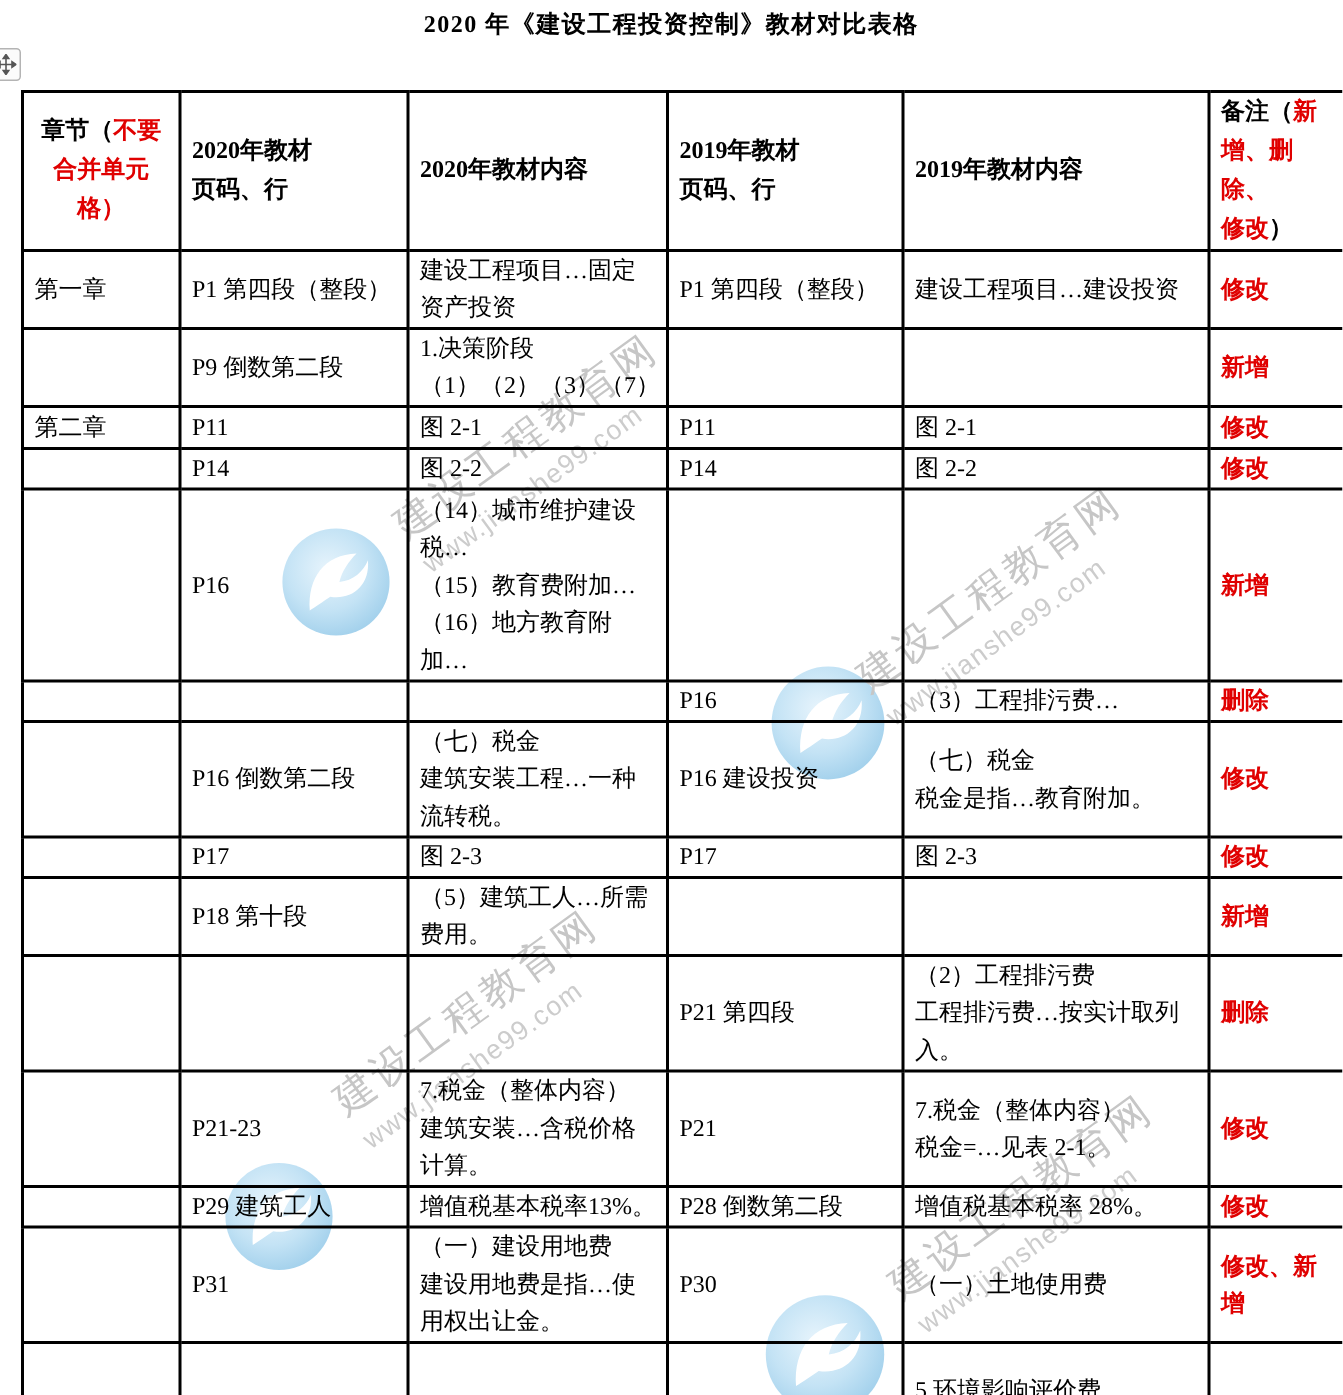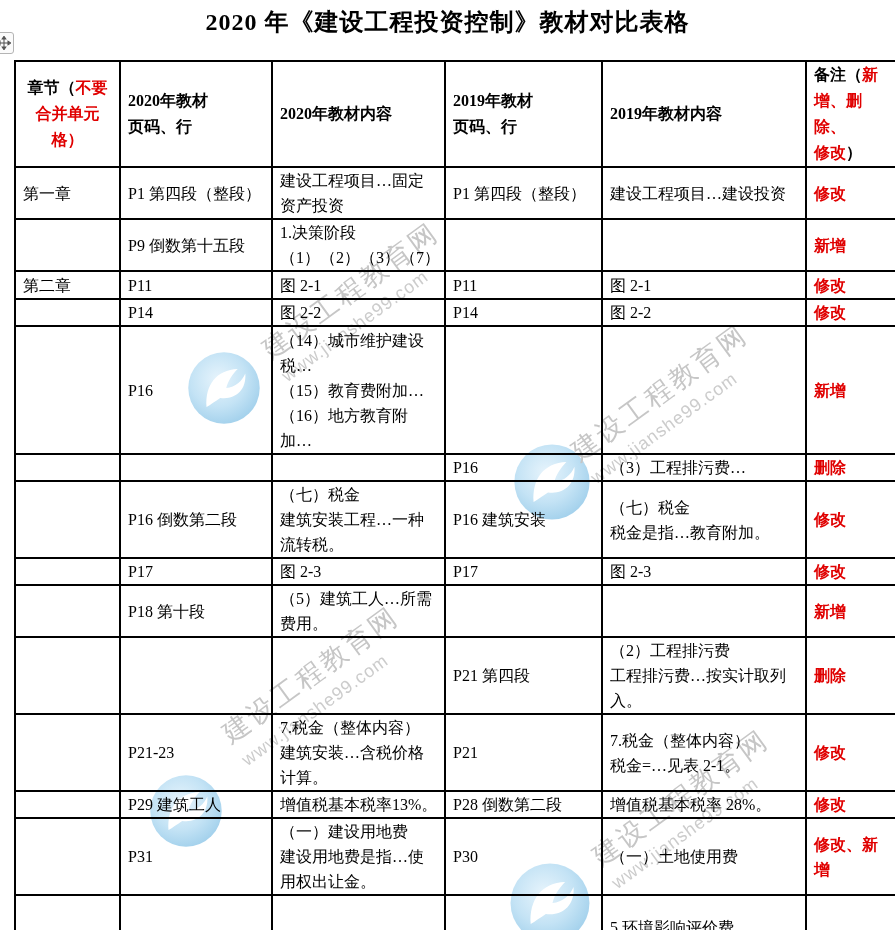"2020 年《建设工程投资控制》教材对比表格" .doc-title { font-size: 24px -> 16px }
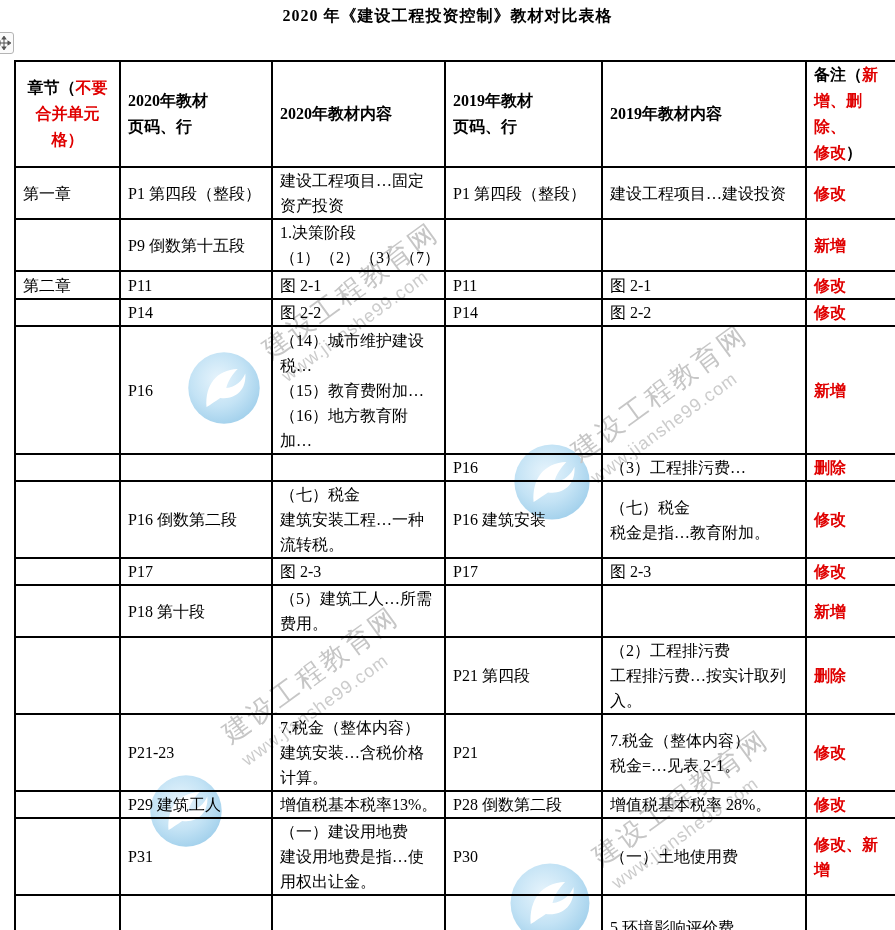"P9 倒数第十五段" td.col-page { text: 十五 -> 二 }
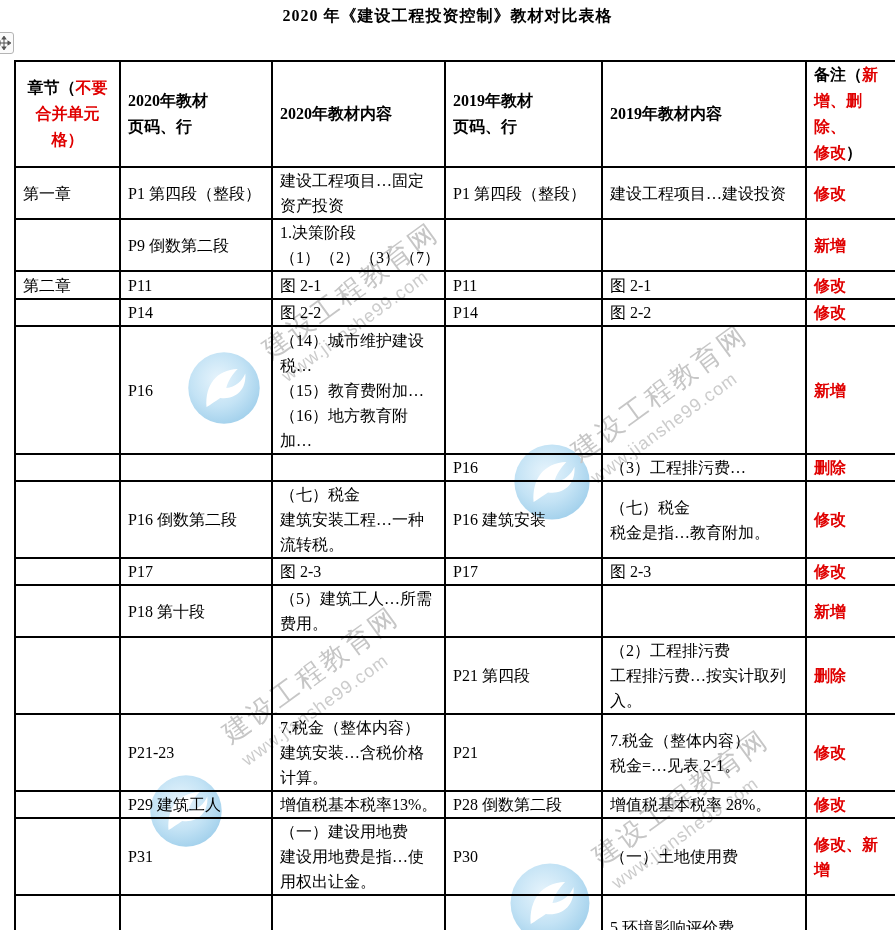"P16 建筑安装" td.col-page { text: 筑安装 -> 设投资 }
